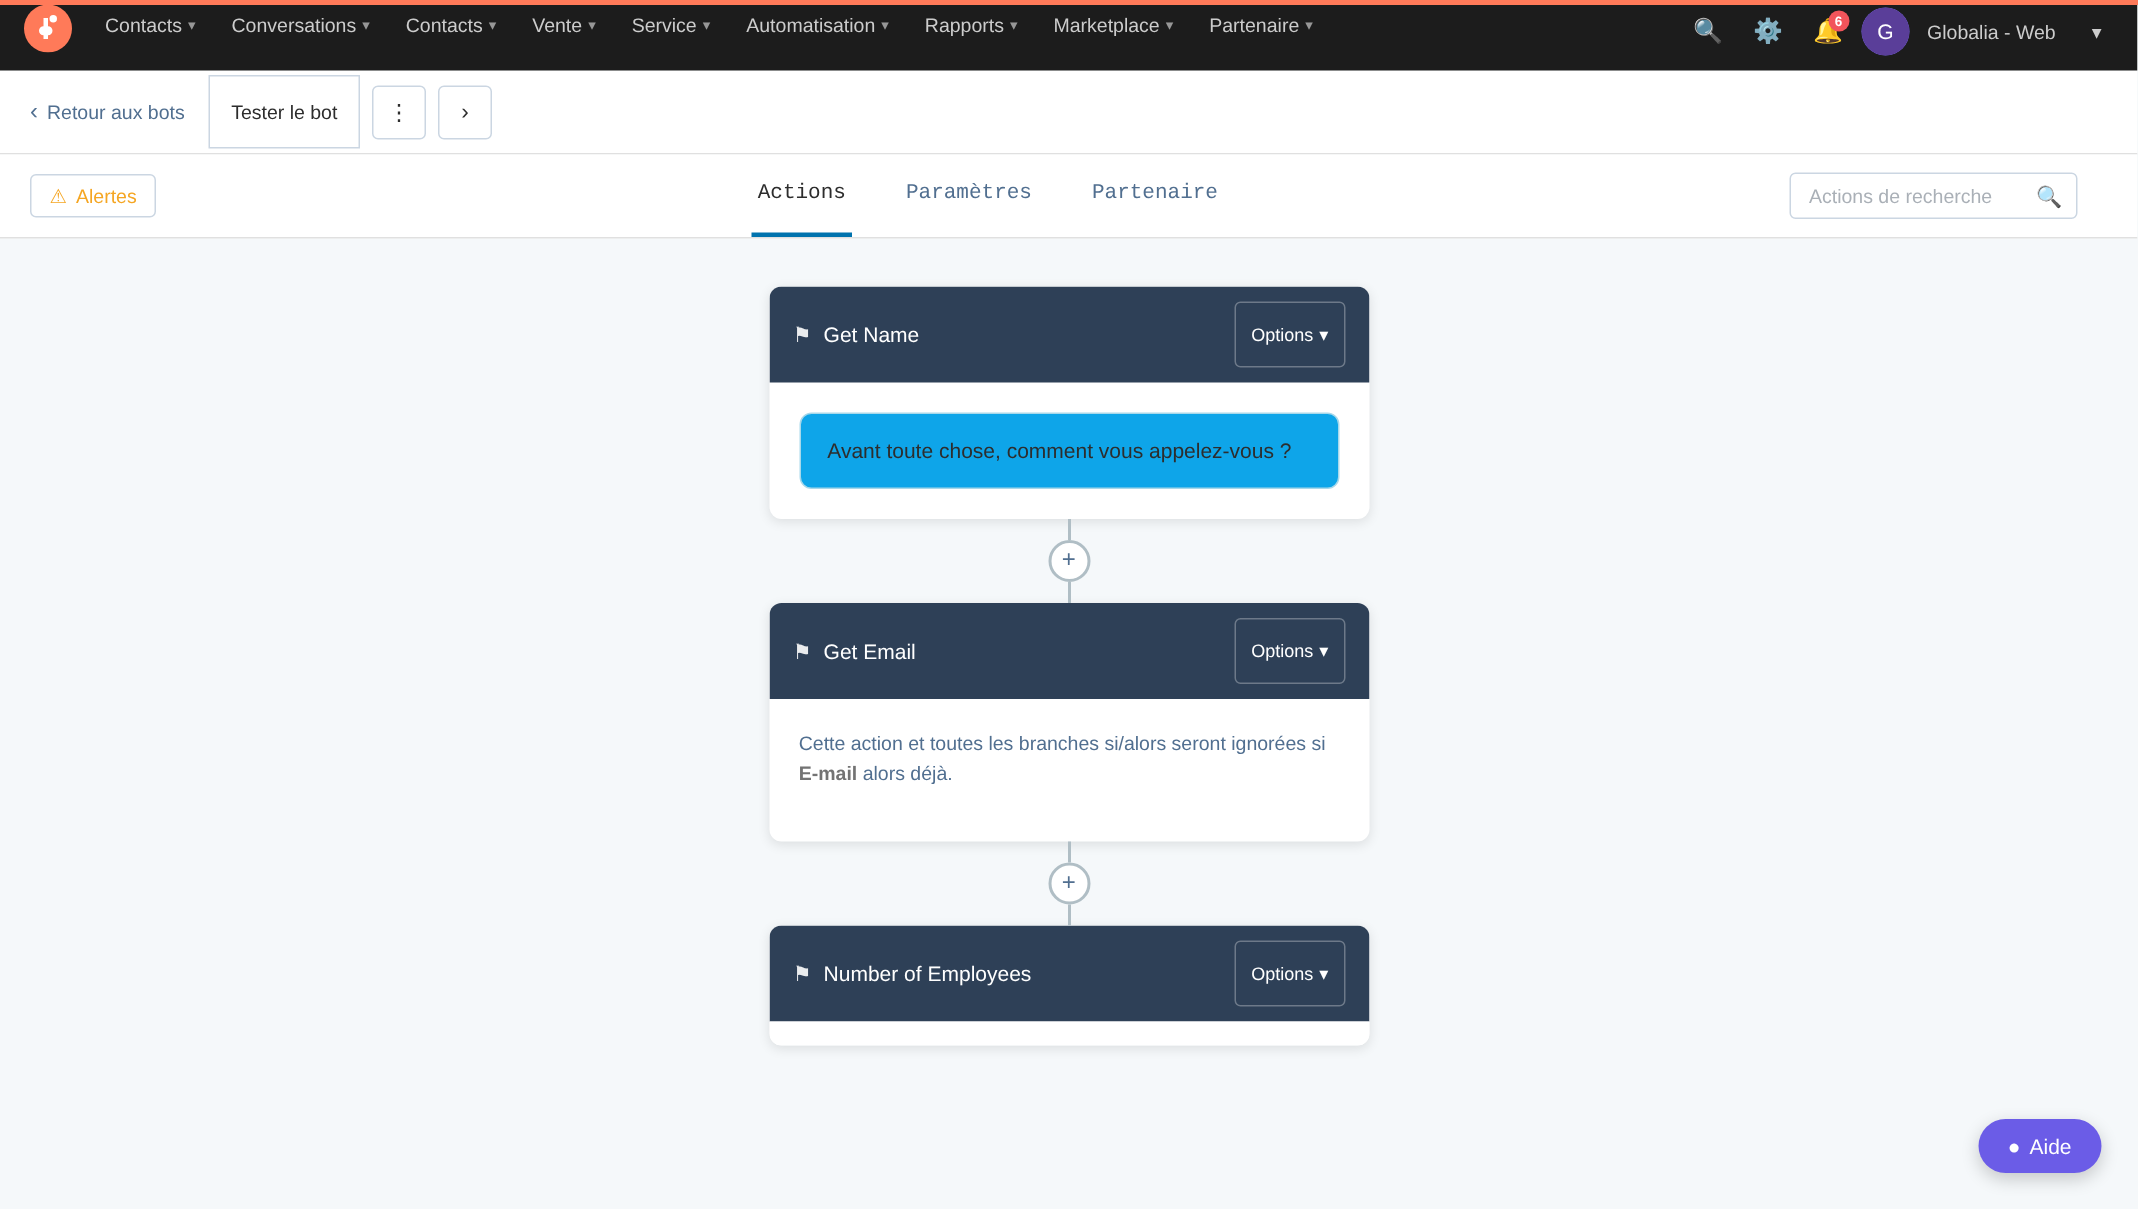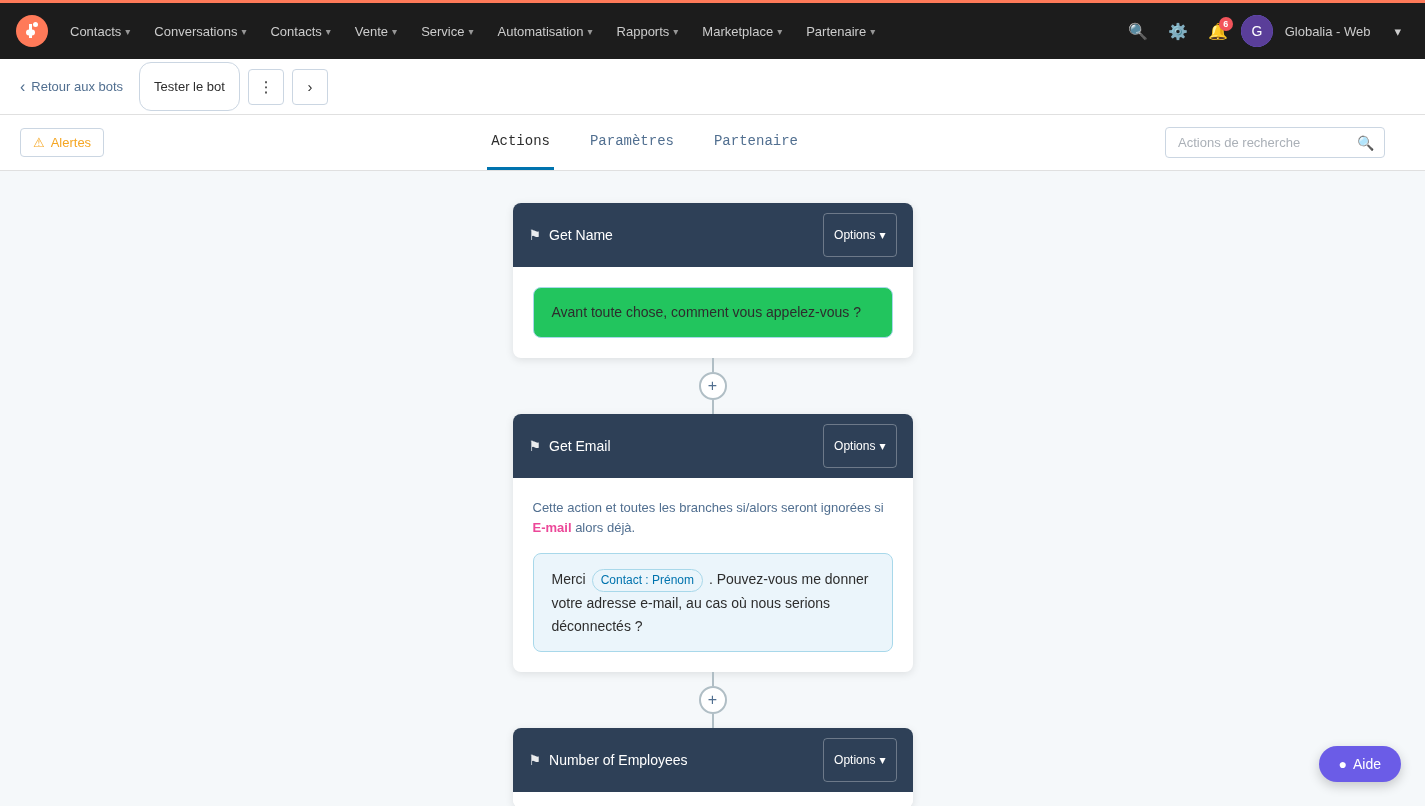"Contacts" .top-nav { align-items: center -> flex-start; height: 56px -> 44px }
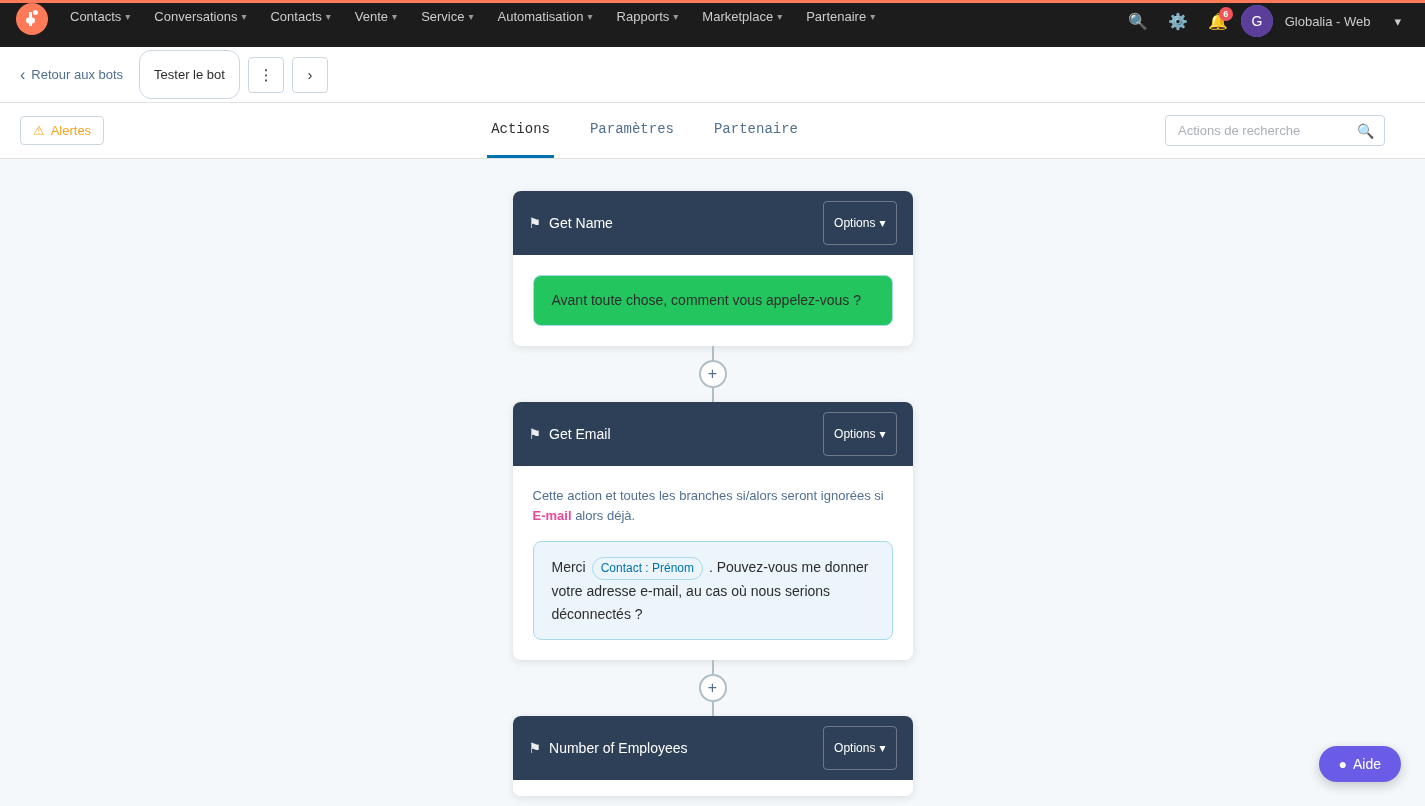"Tester le bot" .btn-primary { border-radius: 12px -> 0 }
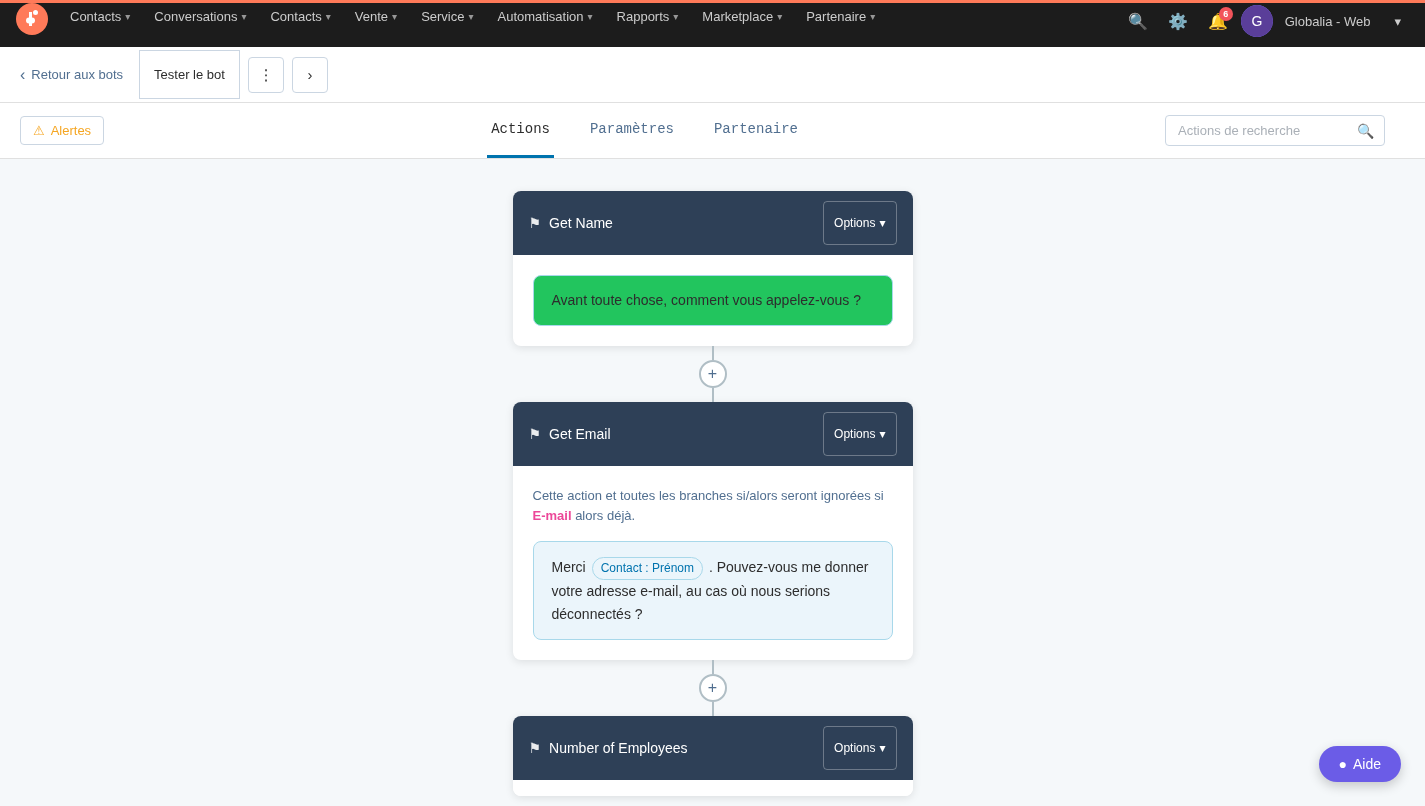"Actions de recherche" .search-actions-input { width: 220px -> 192px }
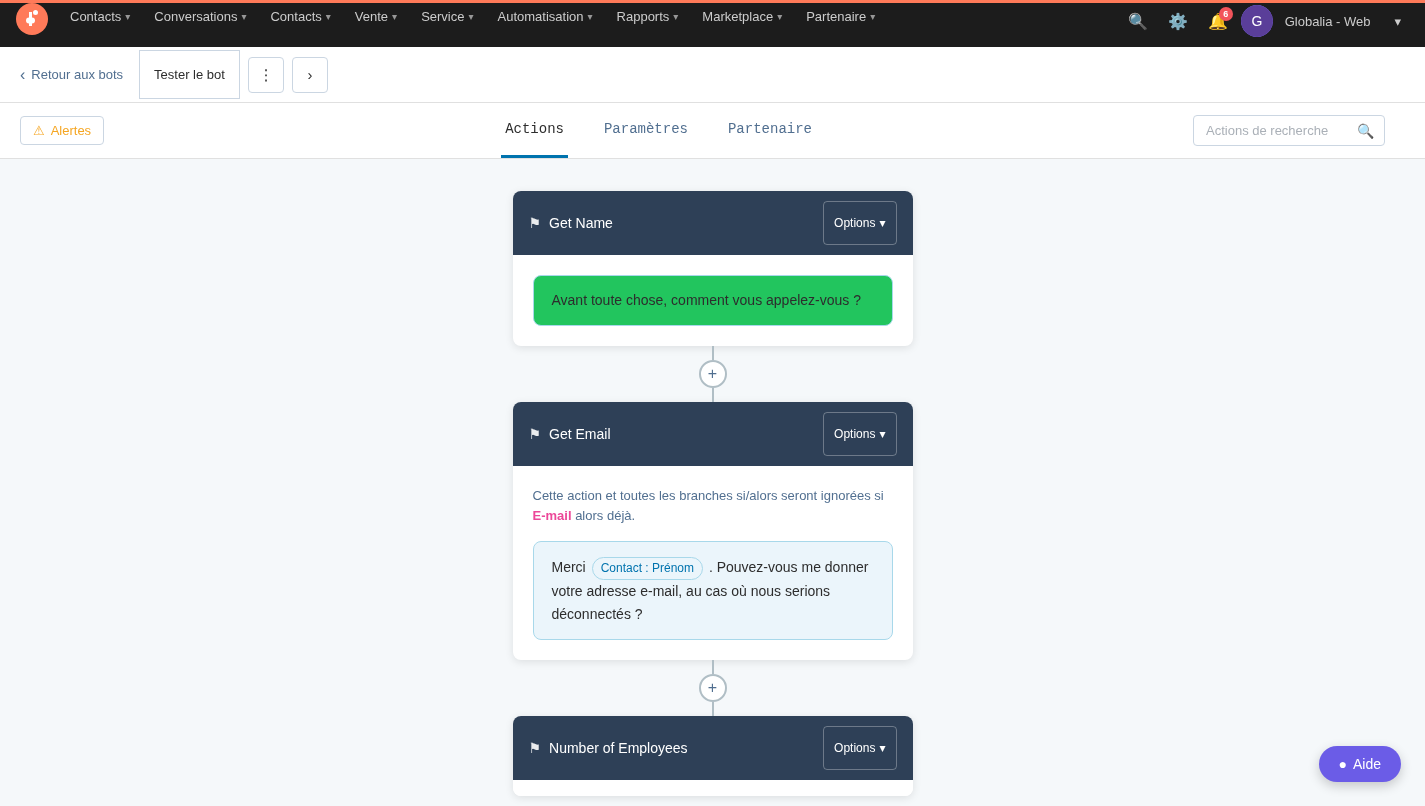"Avant toute chose, comment vous" .message-bubble { background: #22c55e -> #0ea5e9 }
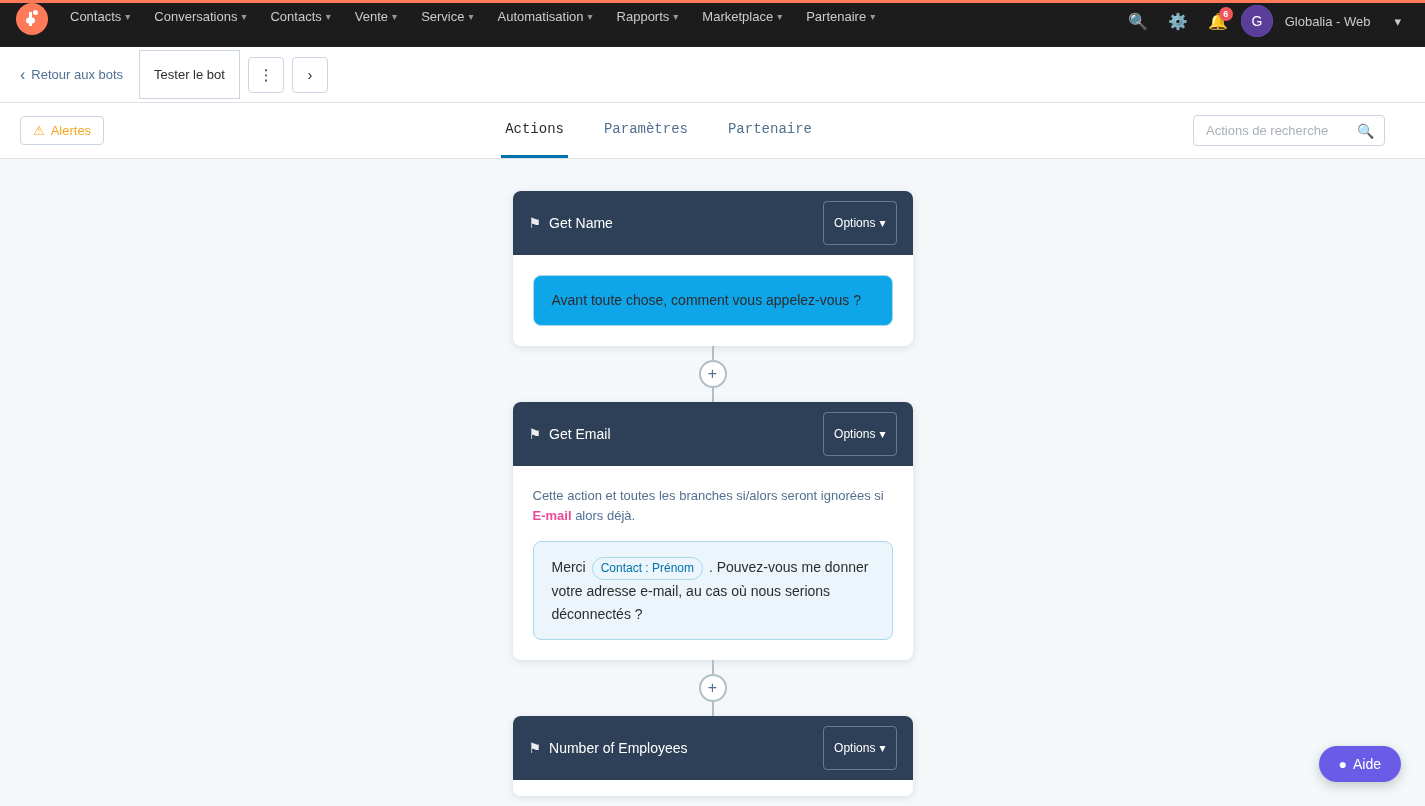"E-mail" .node-info-text strong { color: #ec4899 -> #737373 }
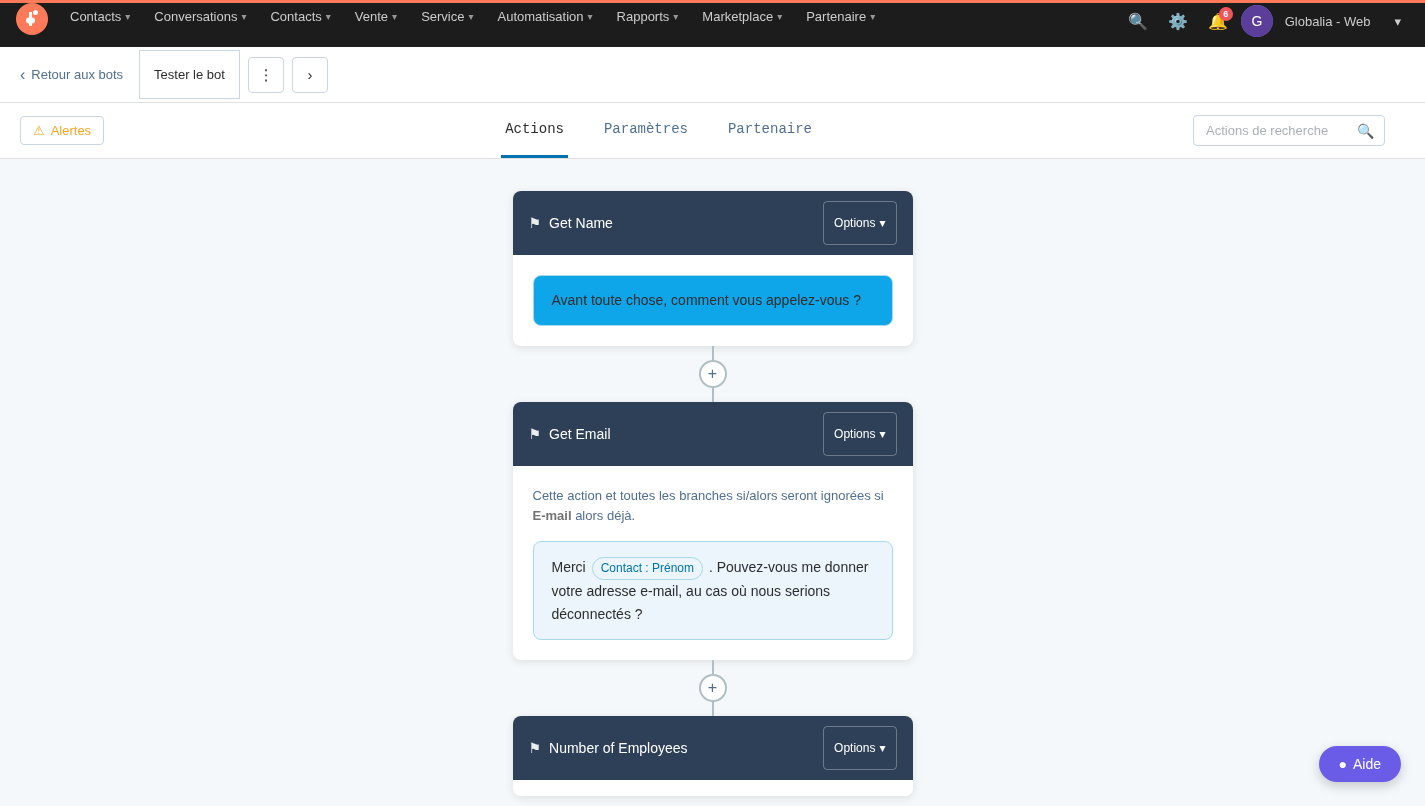"Merci Contact : Prénom ." div.message-bubble-multi { html: <div> <span>Merci</span> <span>Contact : Prénom</span> <span>. Pouvez-vous me donner votre adresse e-mail, au cas où nous serions déconnectés ?</span> </div> -> none }
